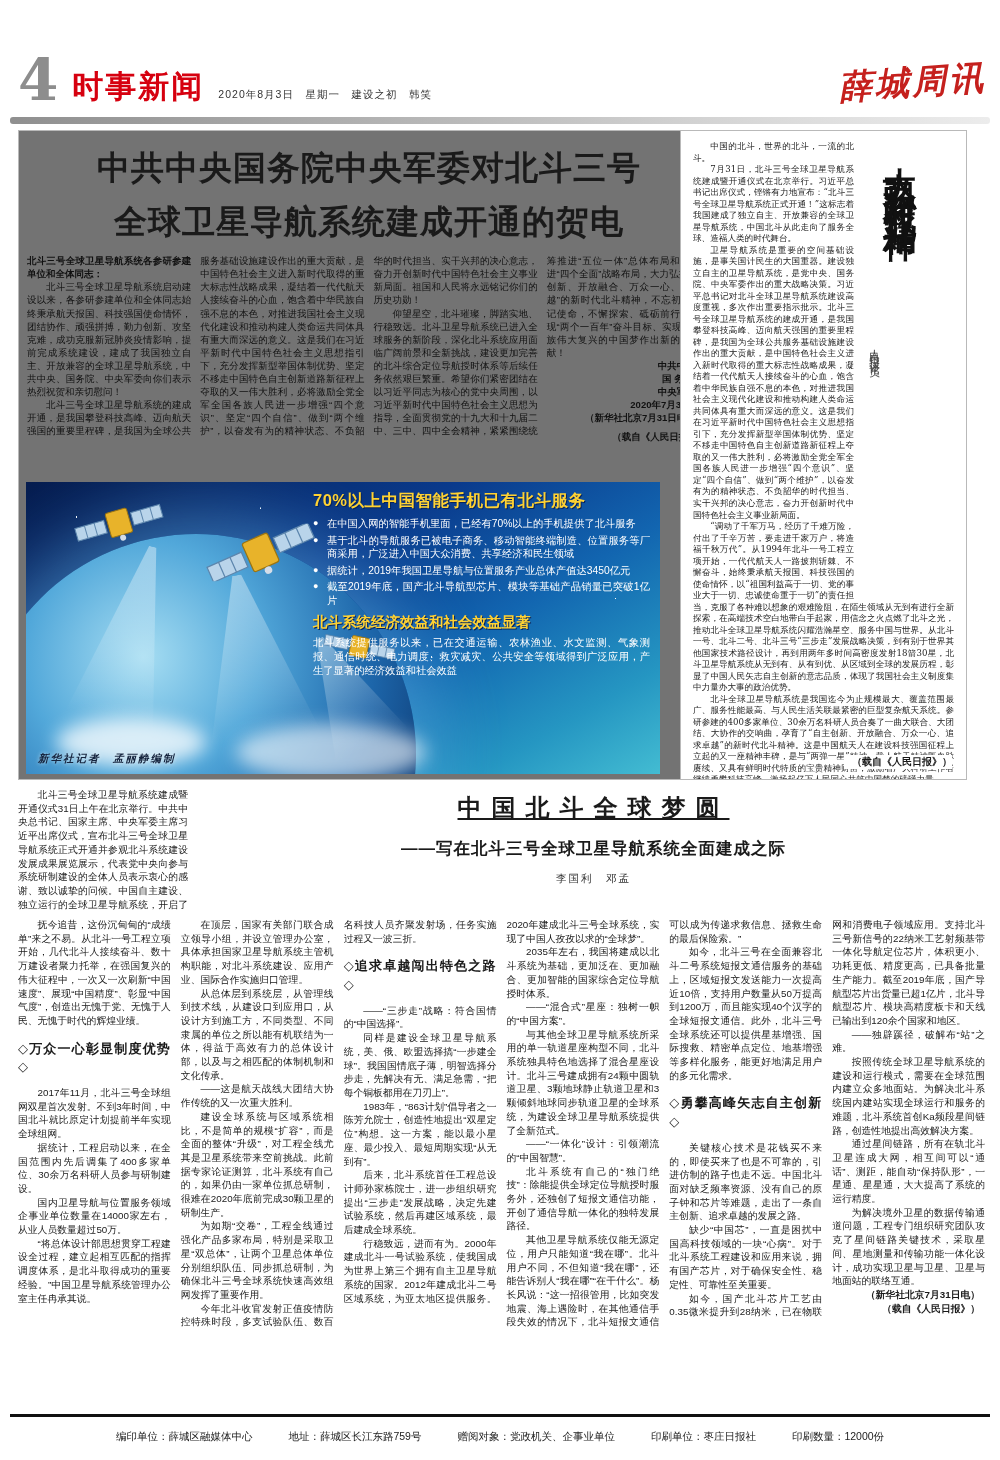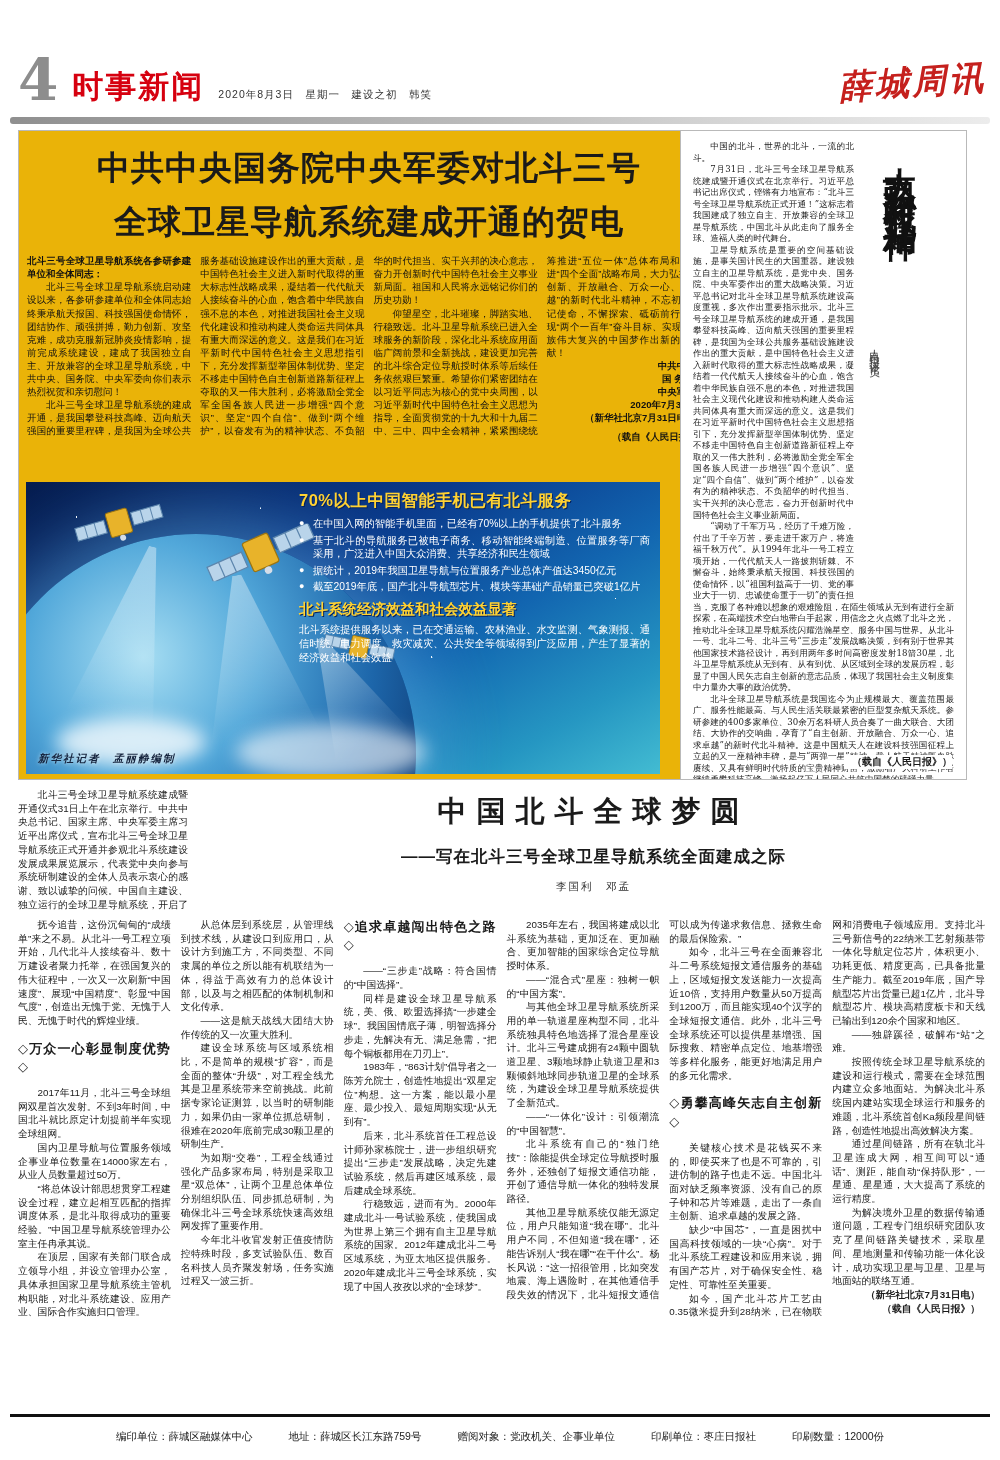"中共中央国务院中央军委对北斗三号" .lead-box { background: #eab308 -> #737373 }
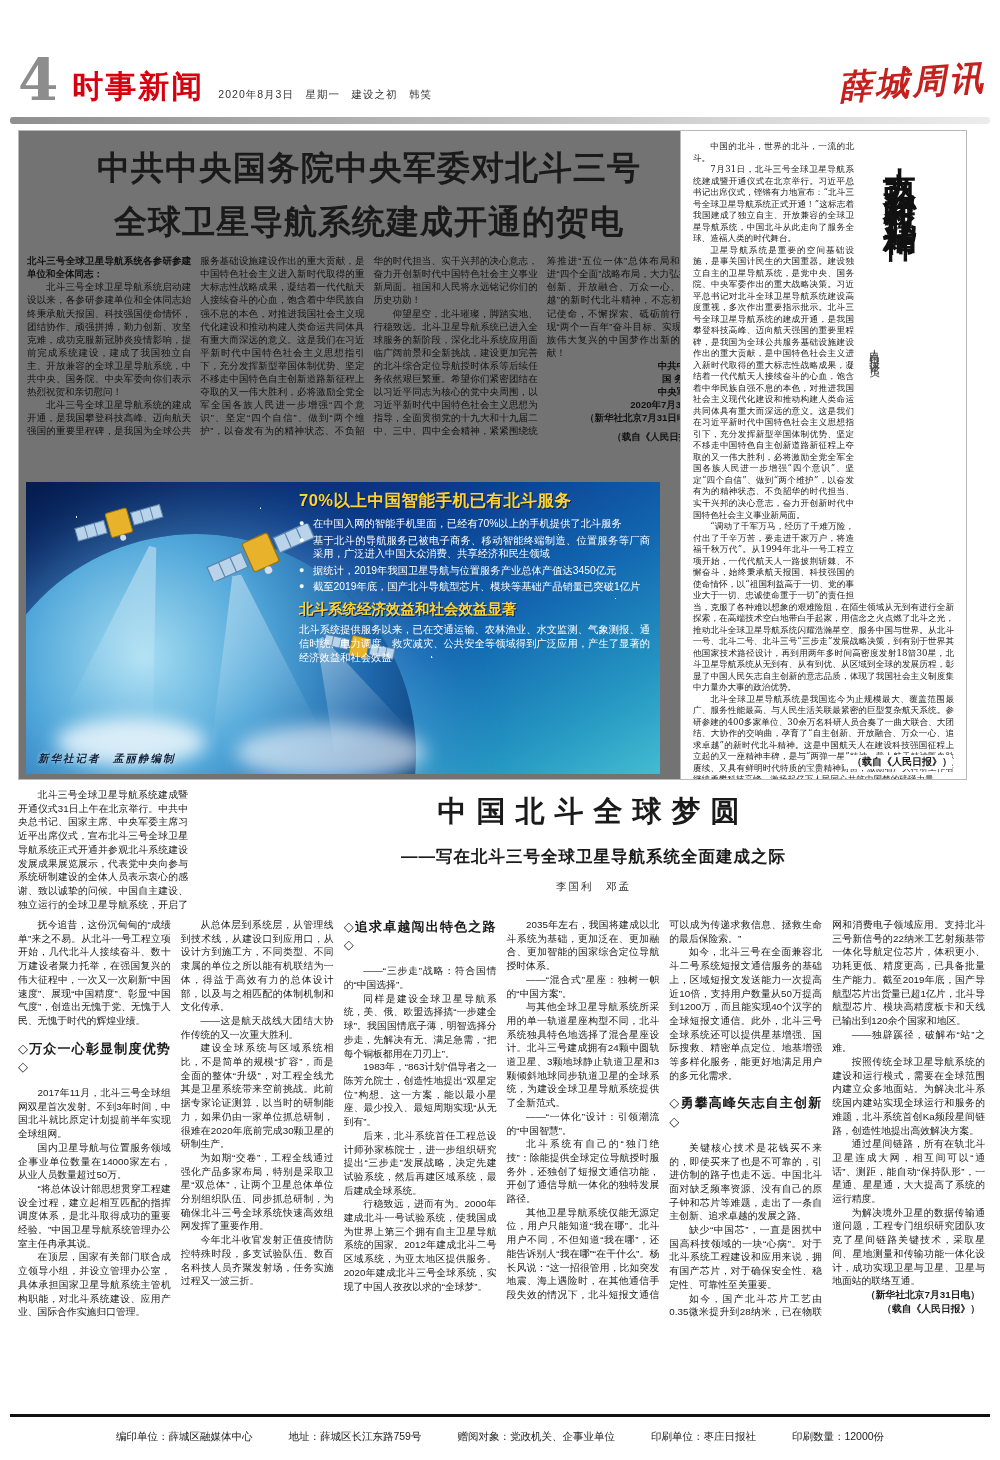"70%以上中国智能手机已有北斗服务" .info-text { left: 273px -> 287px }
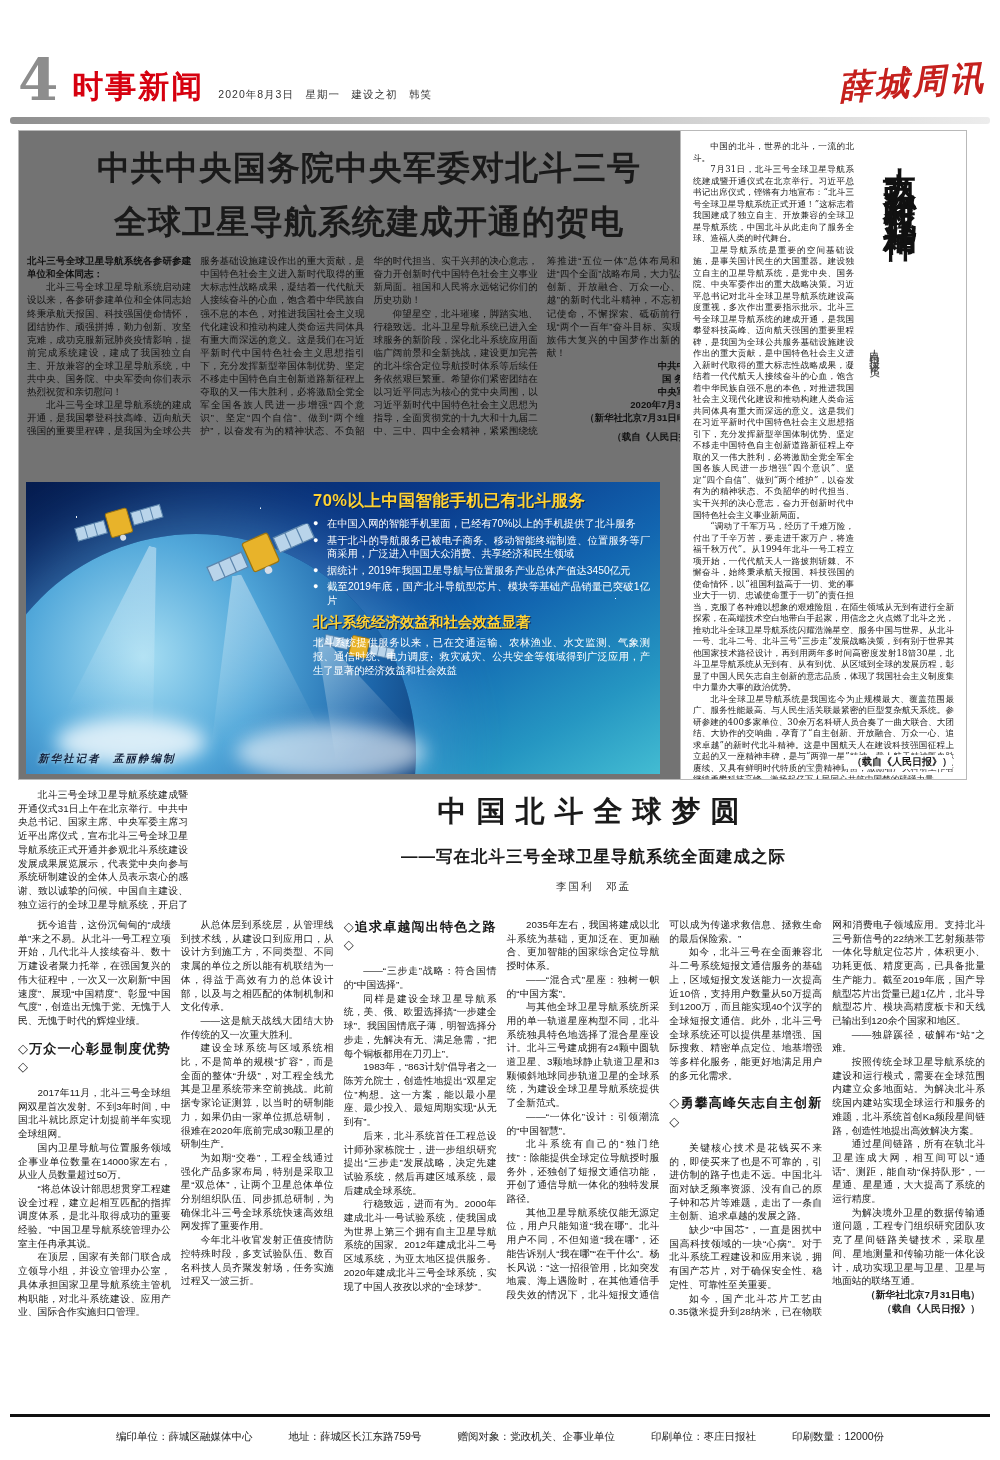"中国北斗全球梦圆" .f-title { font-size: 29px -> 24px; text-decoration: none -> underline }
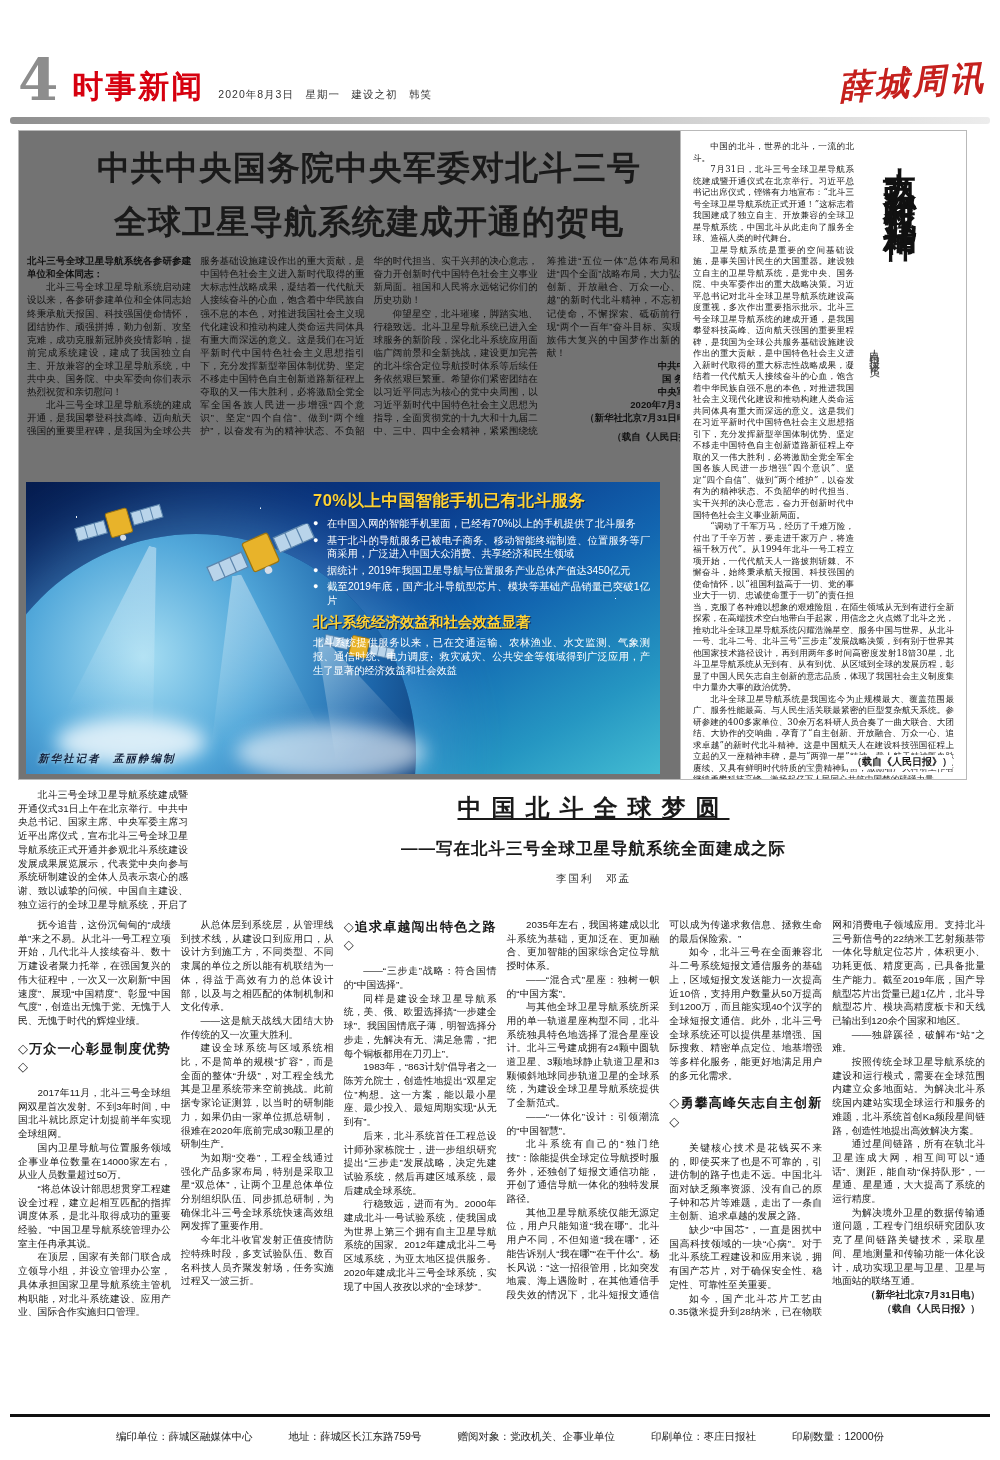"建设全球系统与区域系统相比，不是简单的规模“扩容”，而是全面的整体“升级”，对工" p { text: 以当时的研制能力 -> 北斗系统有自己的 }
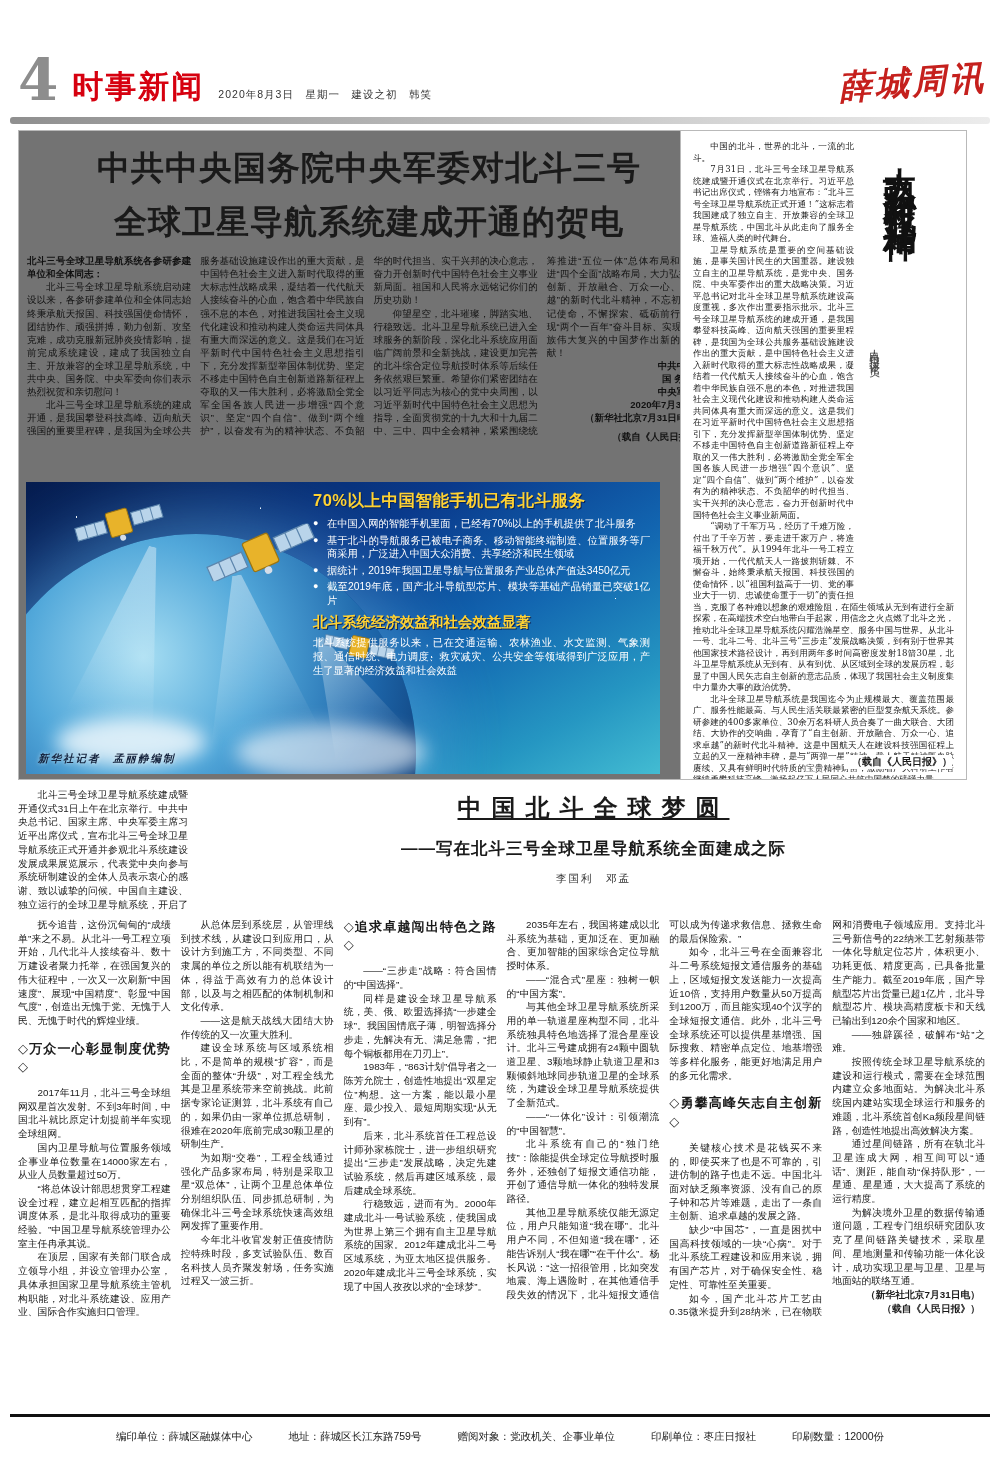"据统计，工程启动以来，在全国范围内先后调集了400多家单位、30余万名科研人员参" p { html: none -> <p>据统计，工程启动以来，在全国范围内先后调集了400多家单位、30余万名科研人员参与研制建设。</p> }
